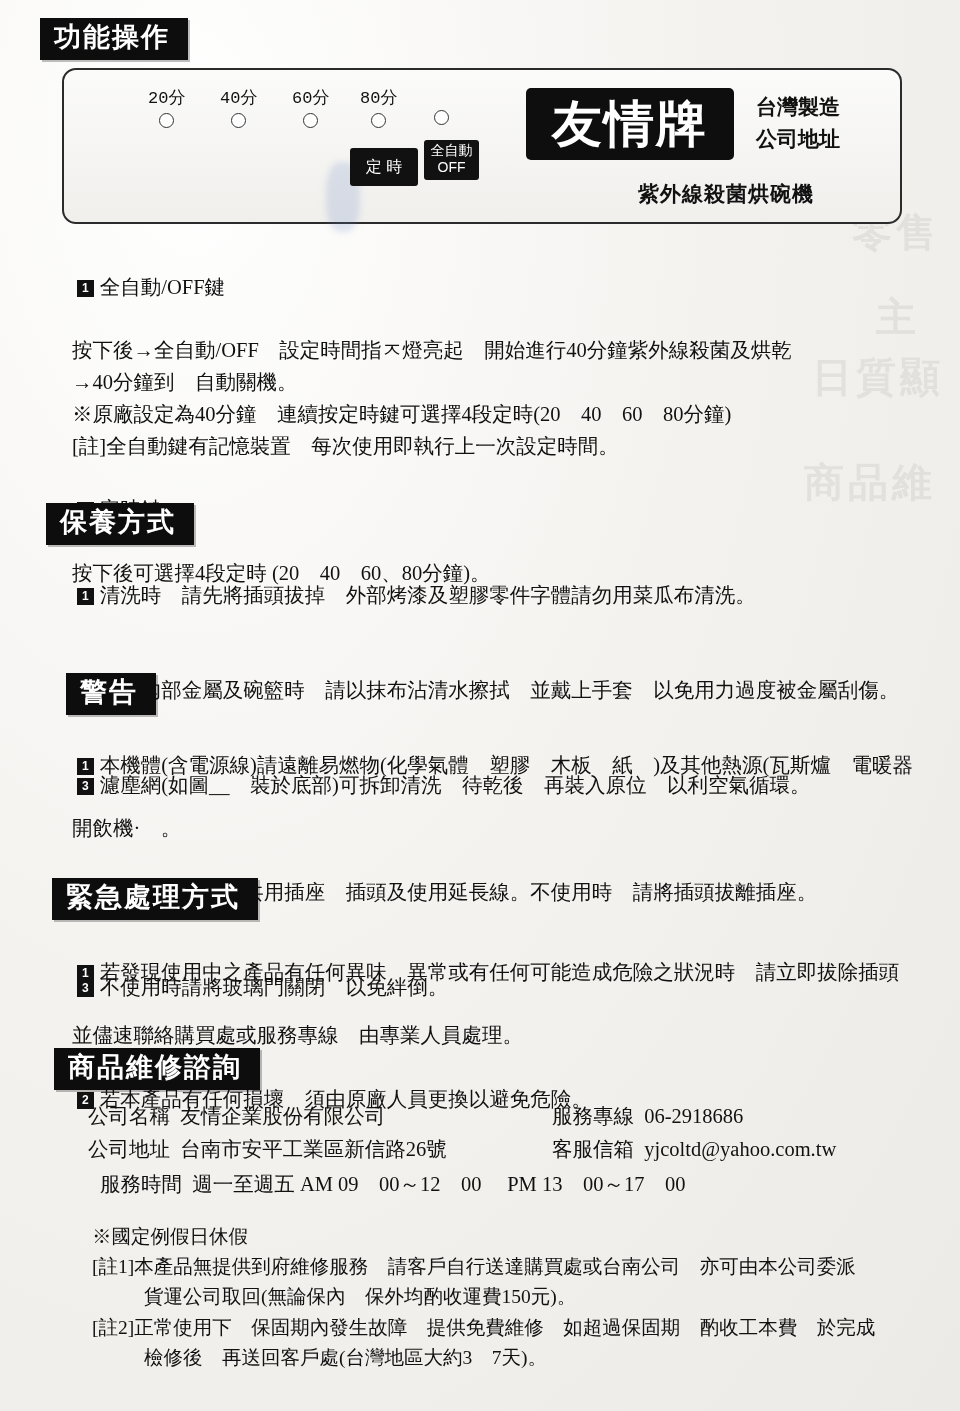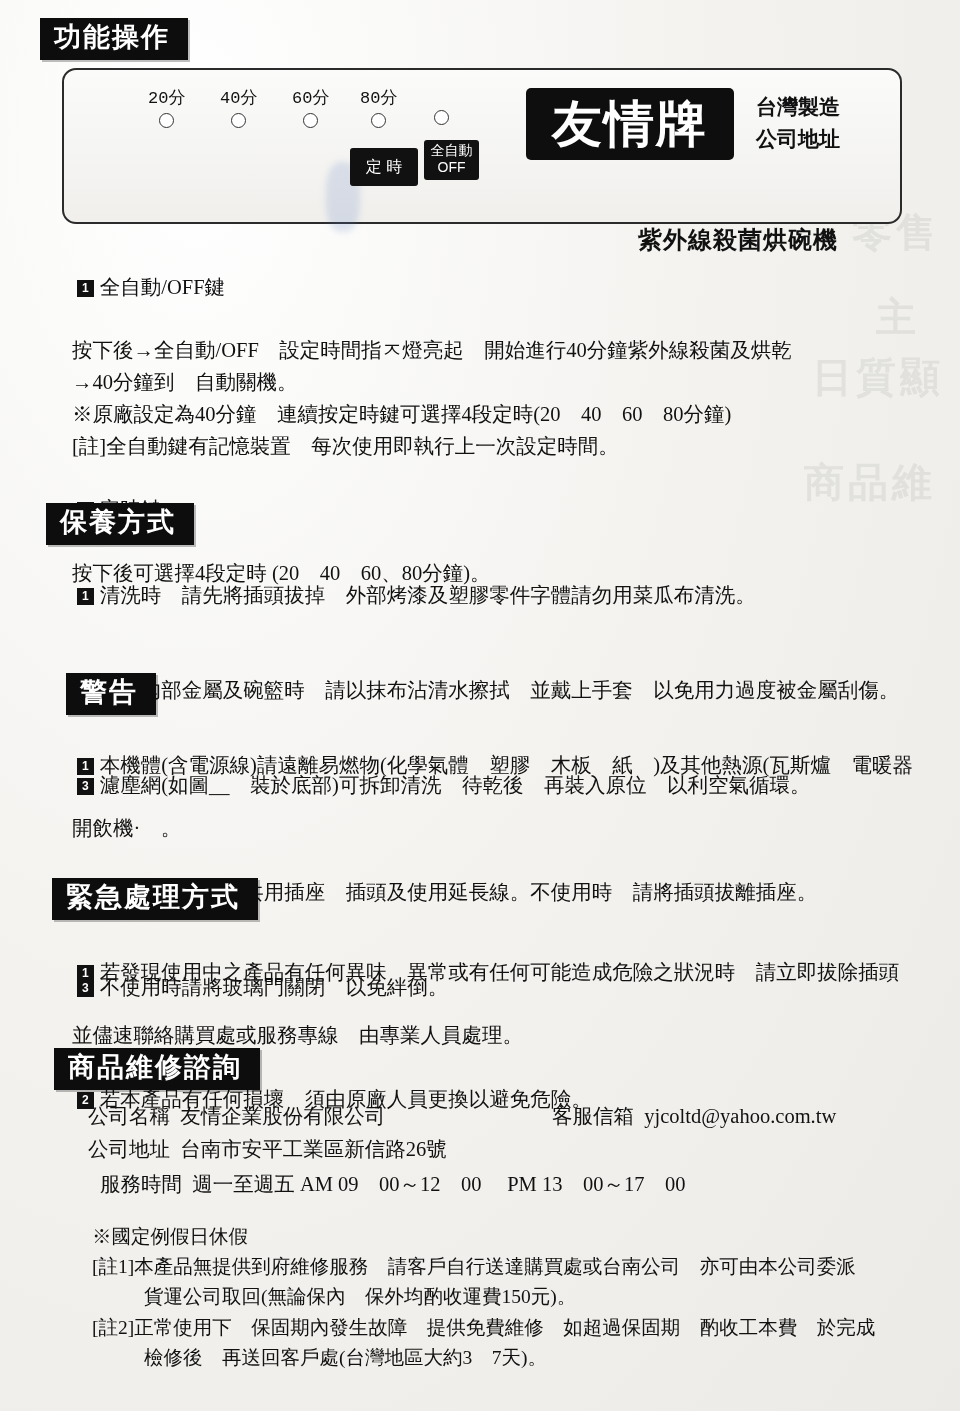"紫外線殺菌烘碗機" .panel-sub { font-size: 24px -> 21px; margin-top: 44px -> none }
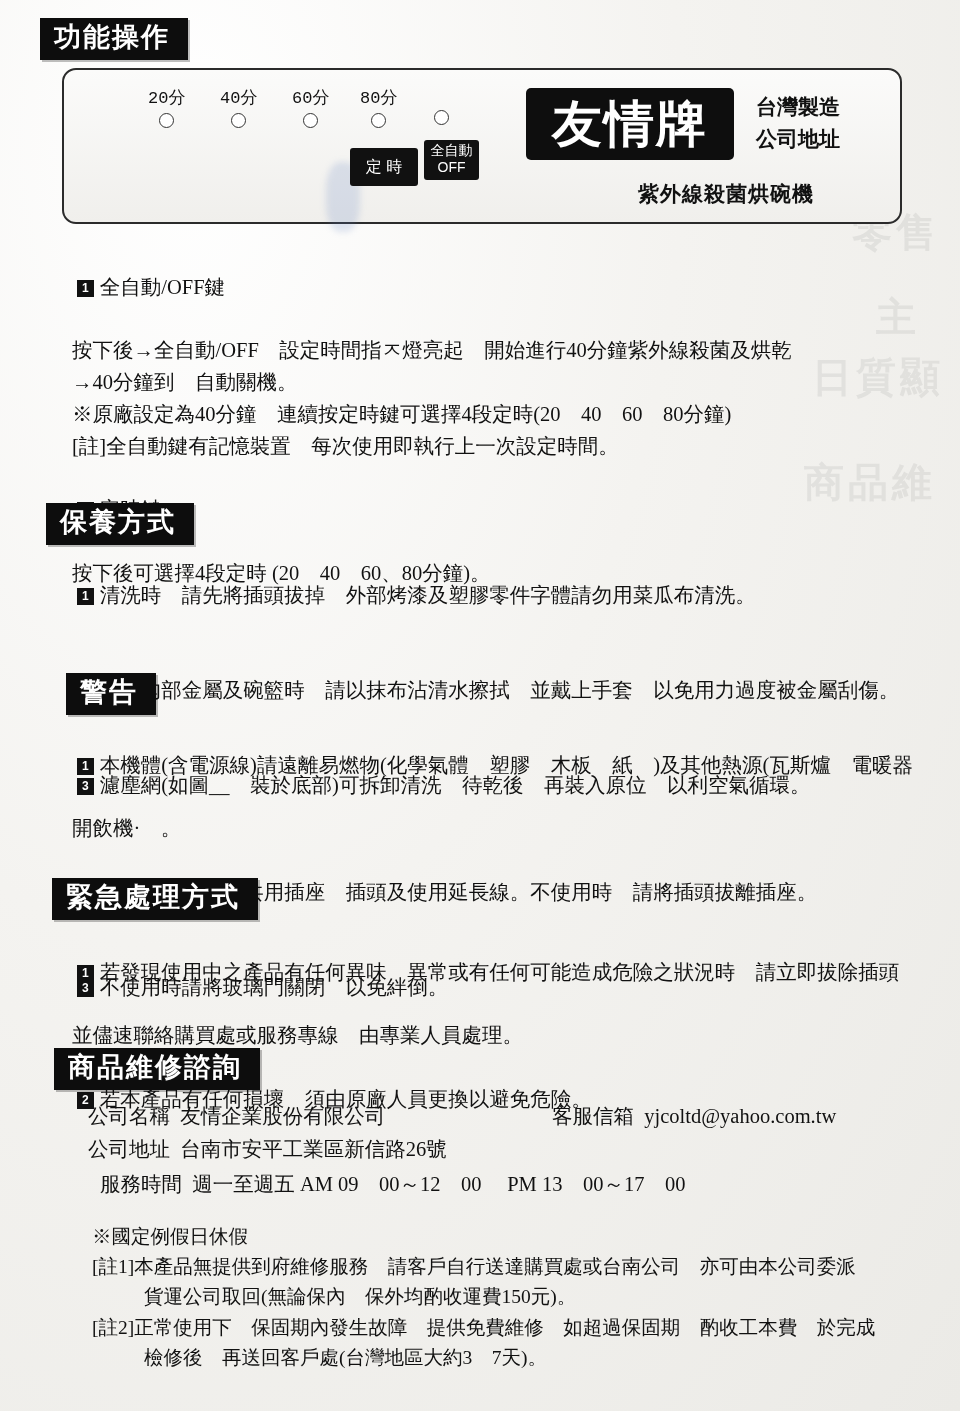"服務專線 06-2918686" div { html: none -> <div> <span>服務專線</span>&nbsp;&nbsp;<span>06-2918686</span> </div> }
